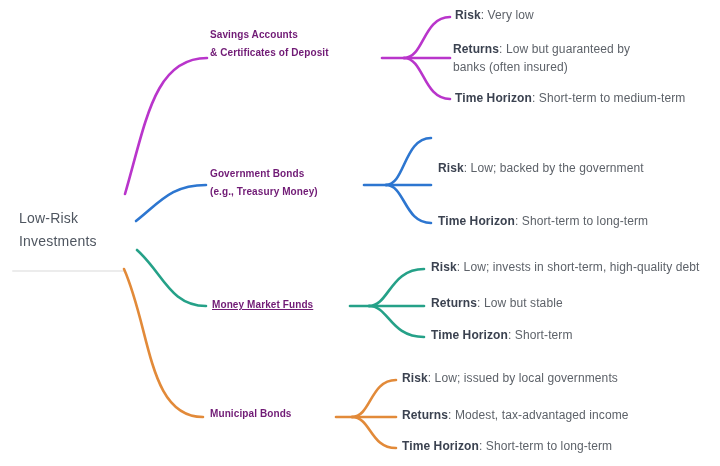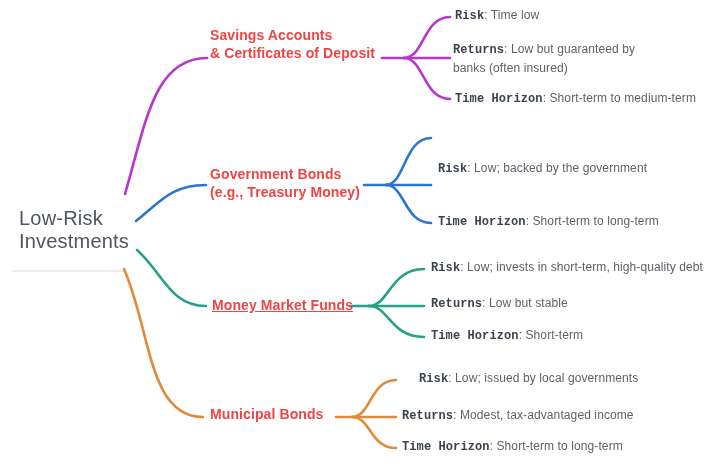"Risk" .leaf b { font-family: Liberation Mono, monospace -> none }
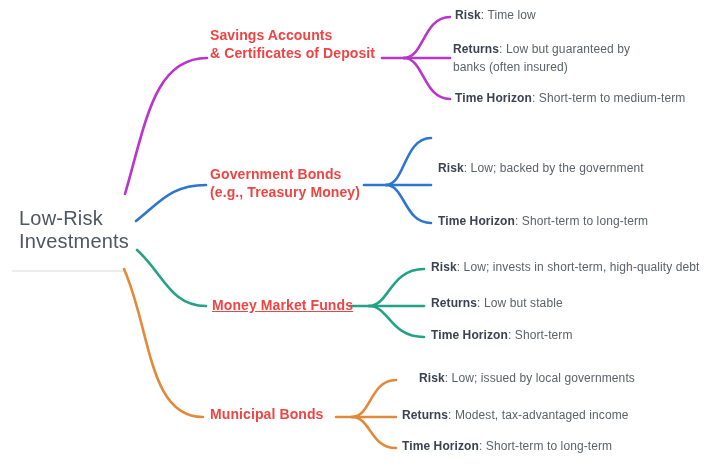": Time low" span { text: Time -> Very }
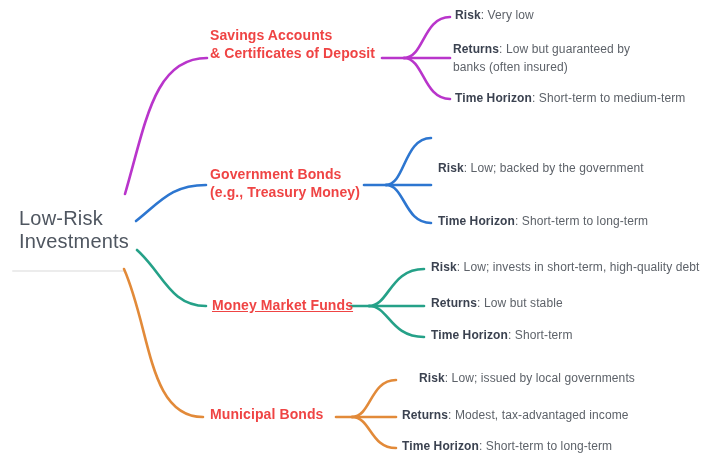"Savings Accounts" .branch-label { color: #ef4444 -> #701a75; font-size: 14px -> 10px }
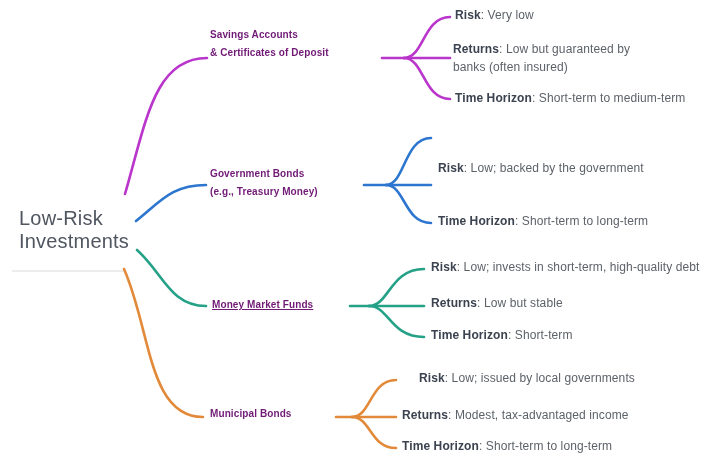"Low-Risk" .root-label { font-size: 20px -> 14px }
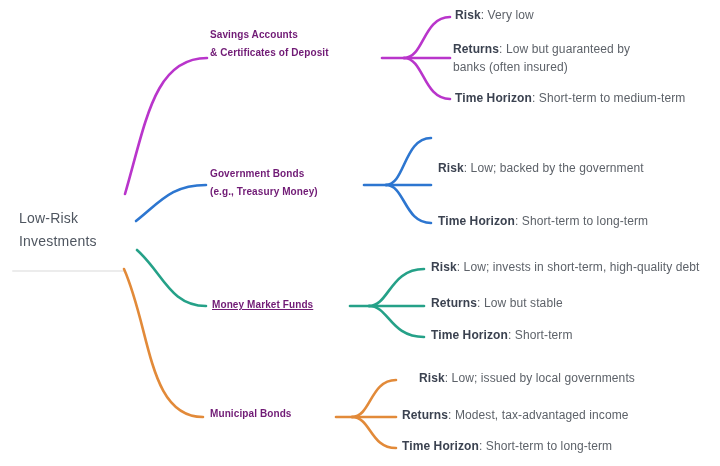"Risk: Low; issued by local" .lf-u-risk { margin-left: 17px -> none }
